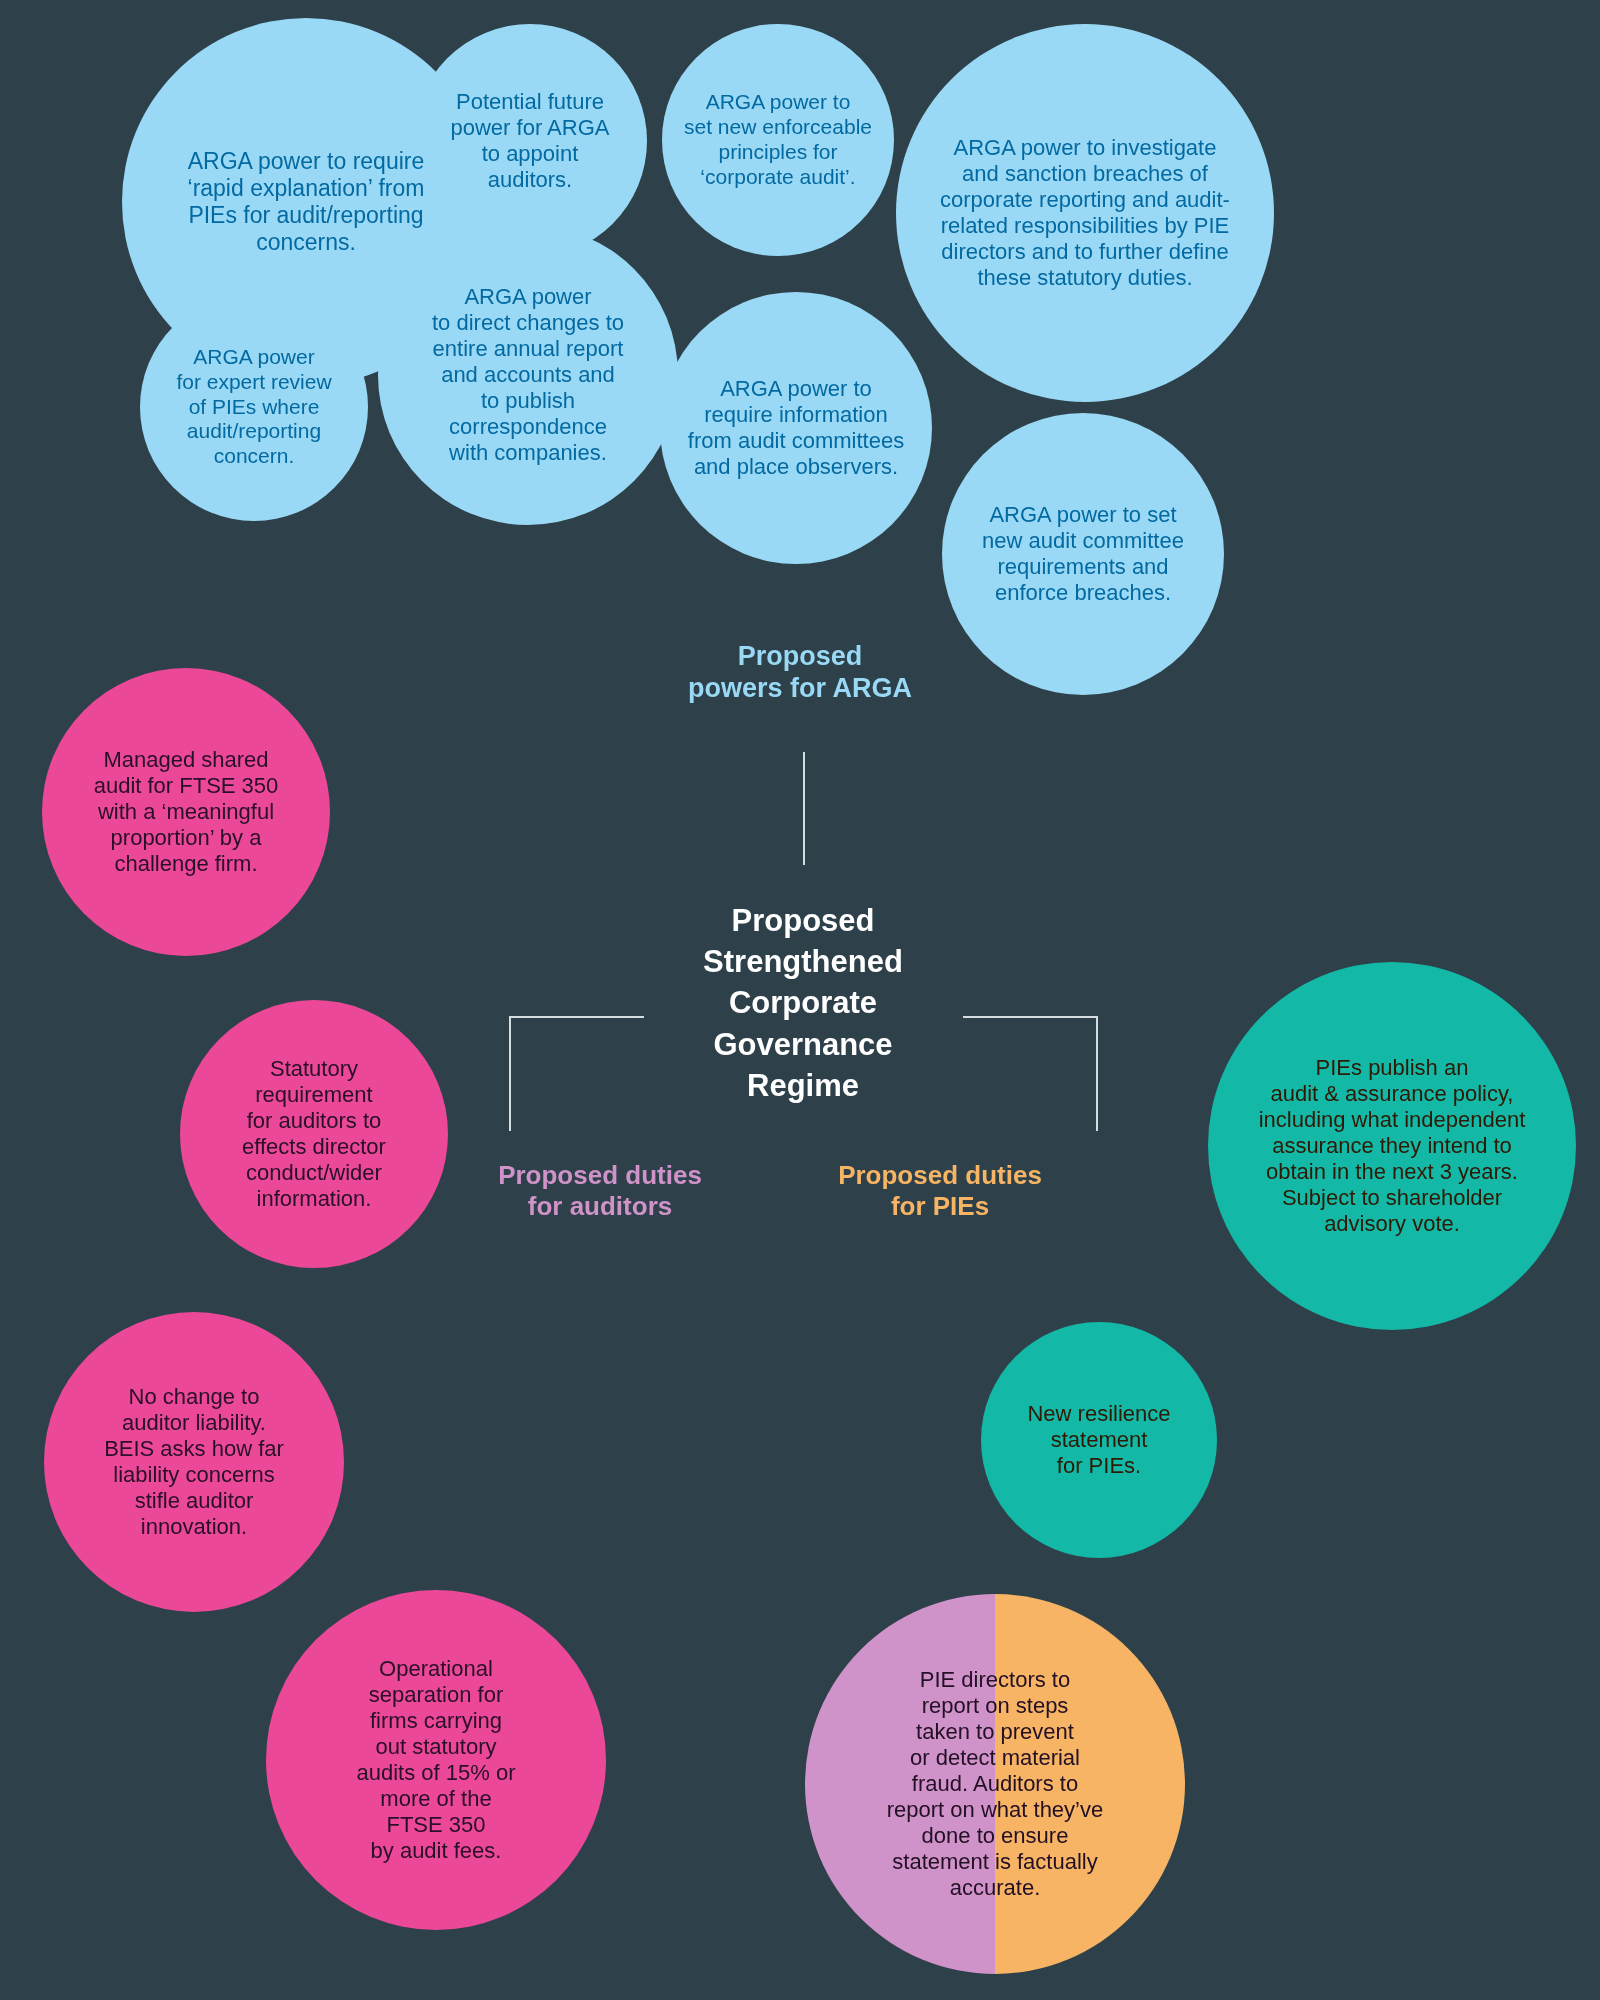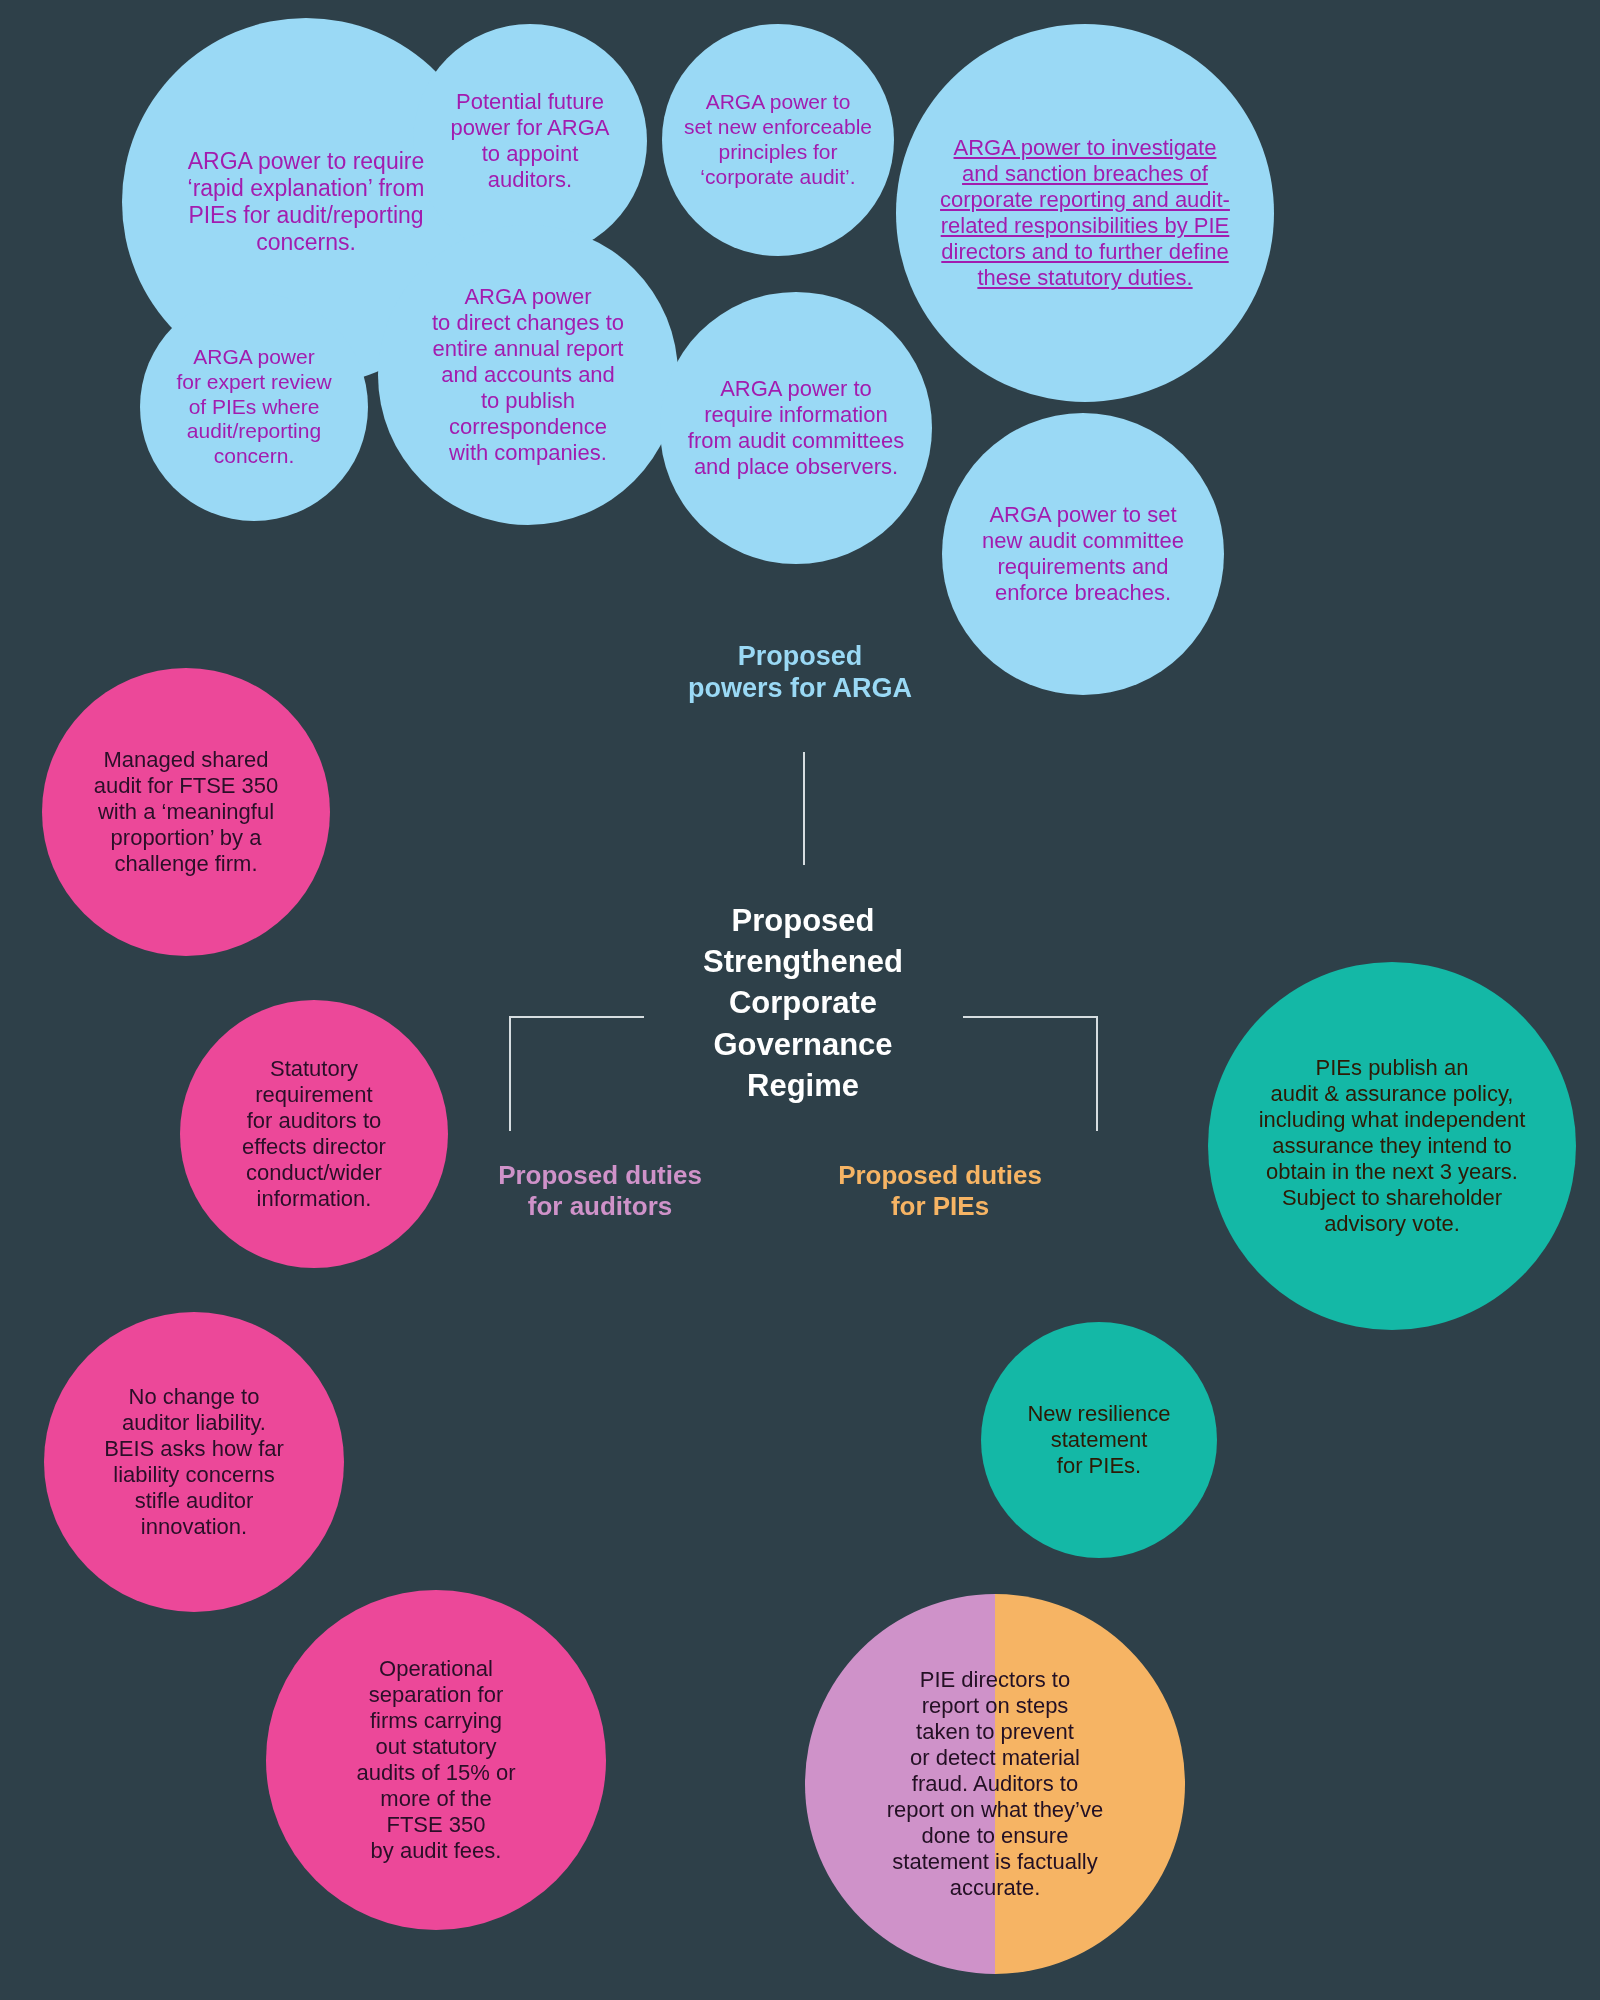"Potential future" .bubble.blue { color: #a21caf -> #0369a1 }
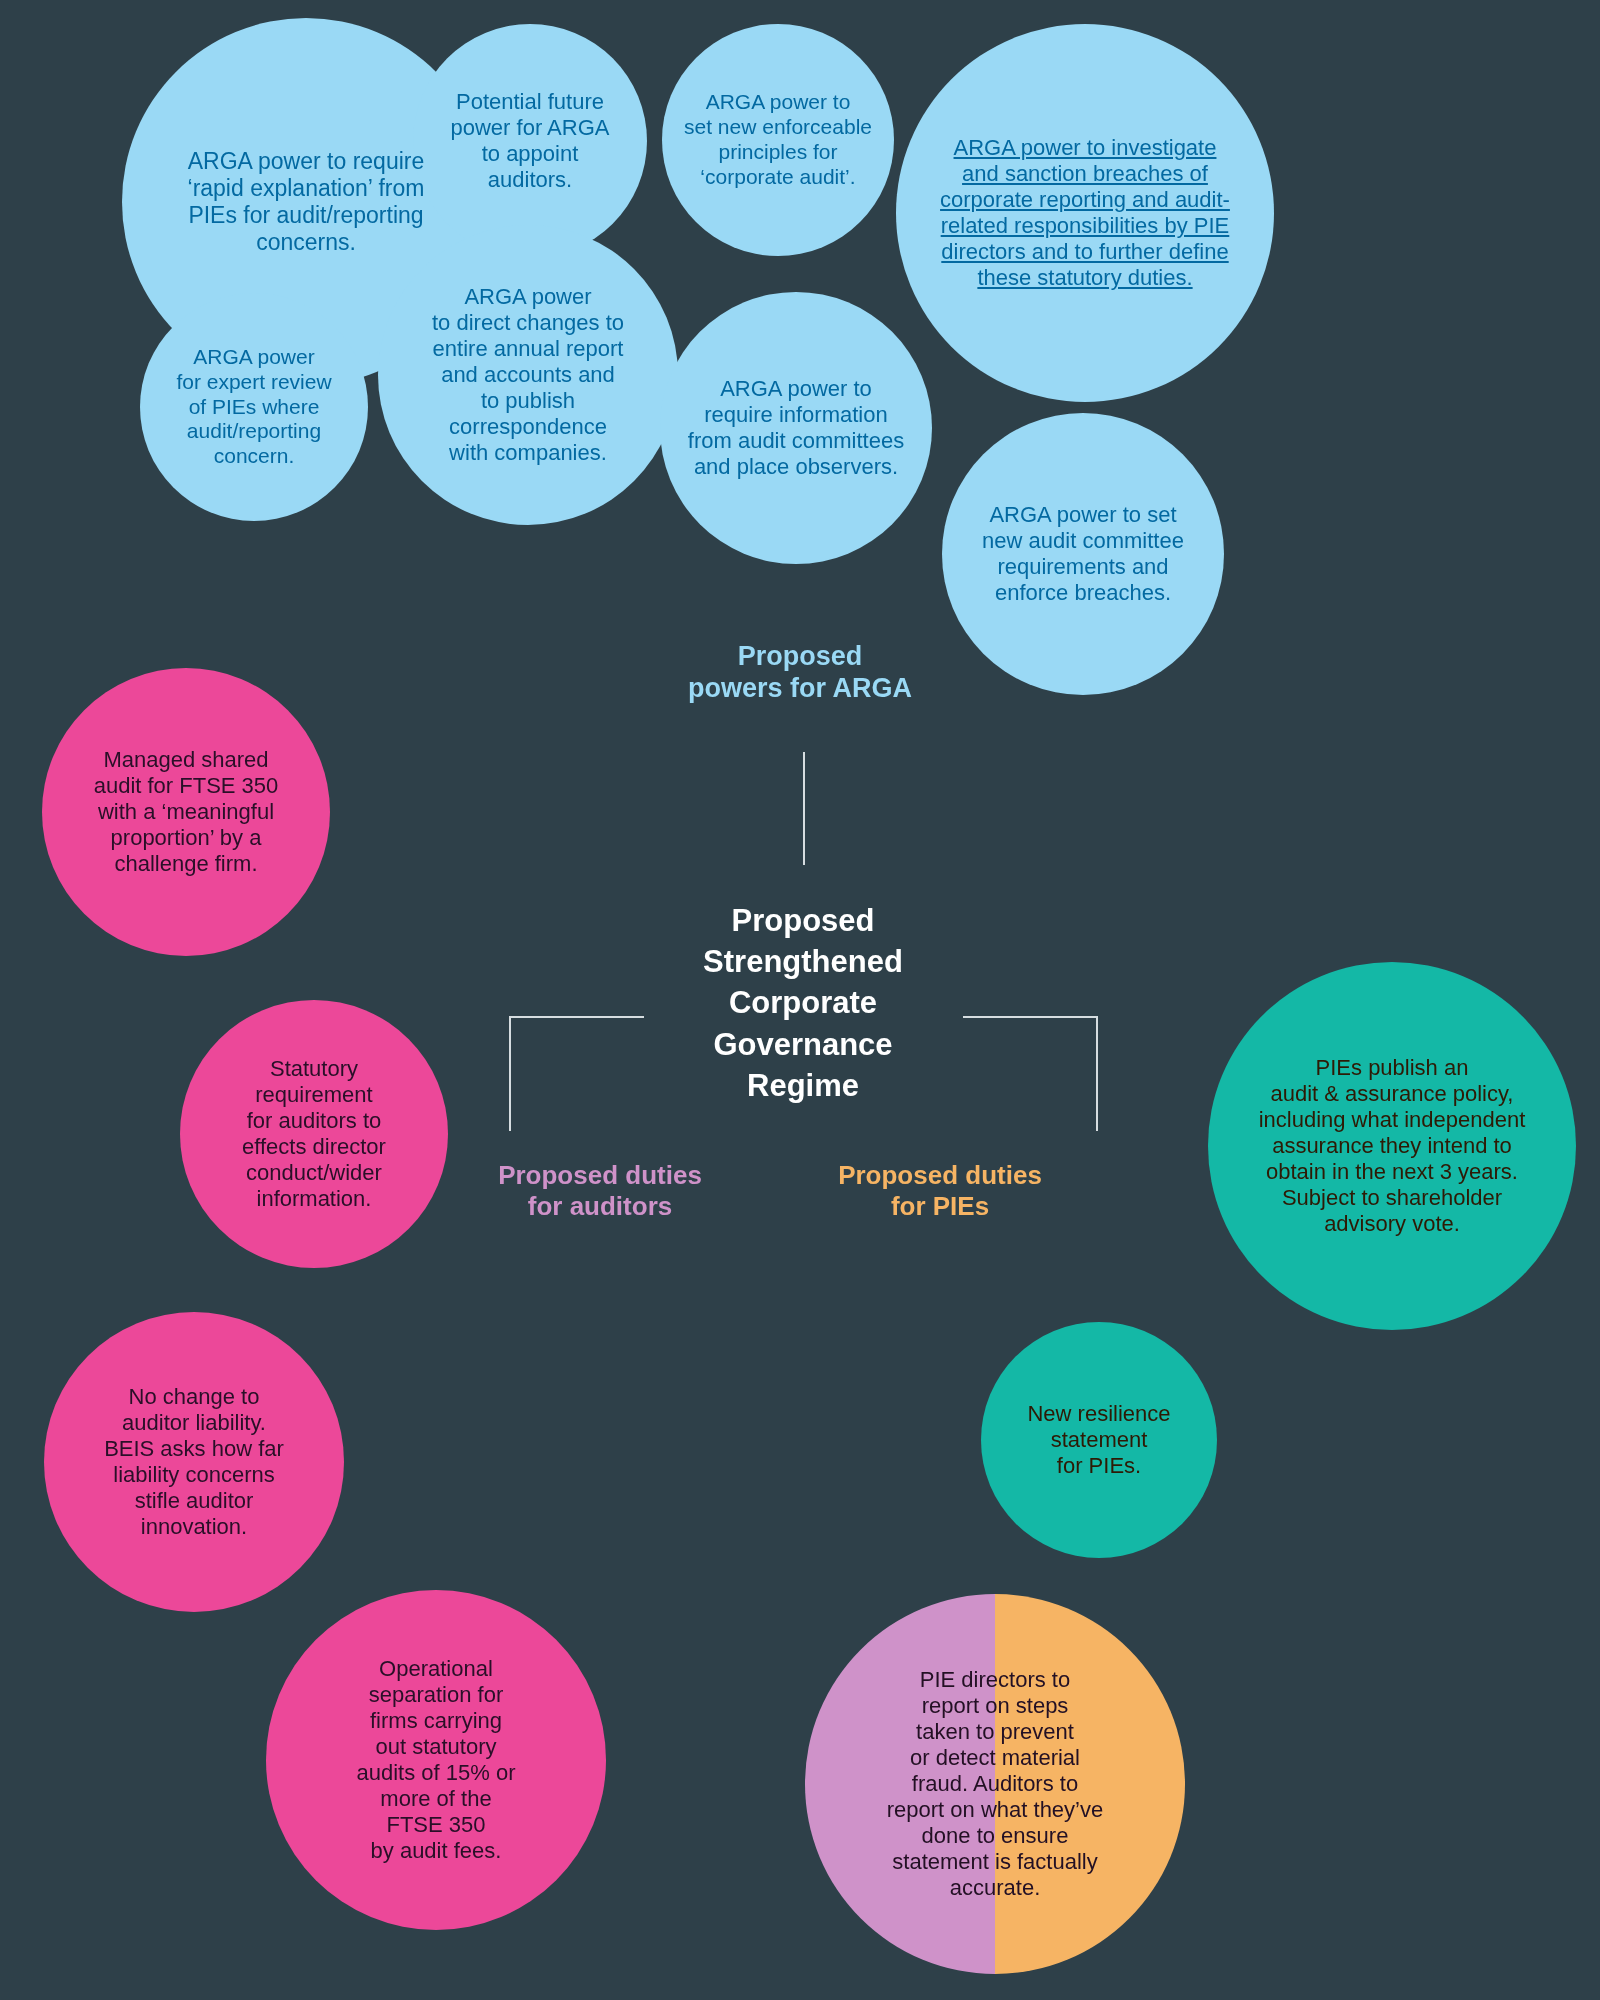"ARGA power to investigate" div.bubble { text-decoration: underline -> none }
